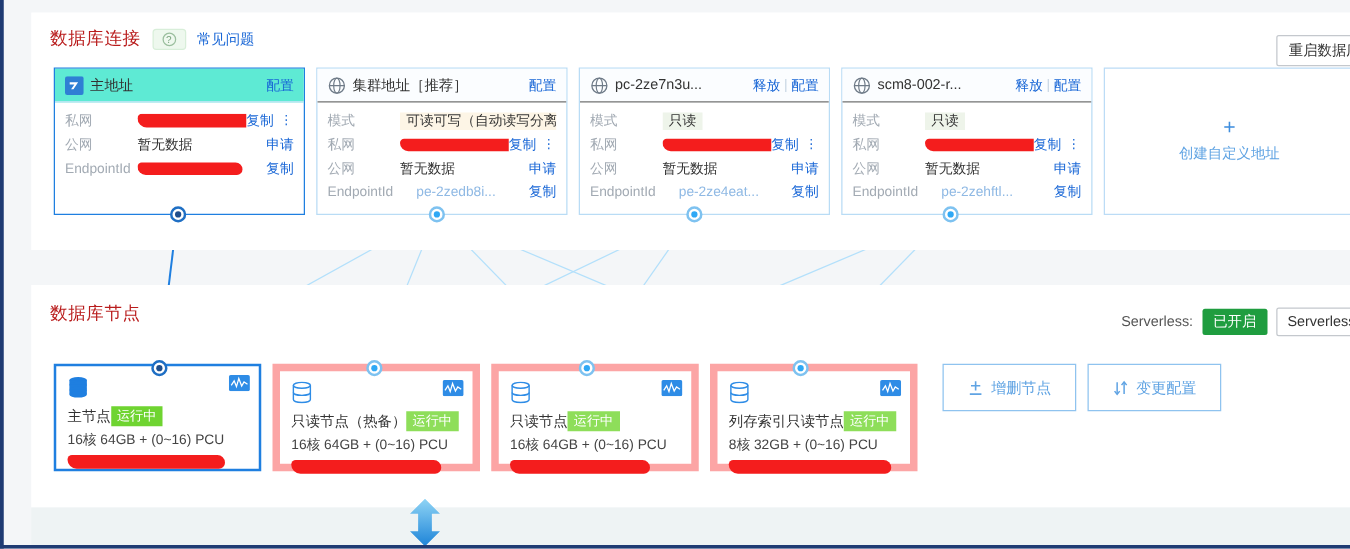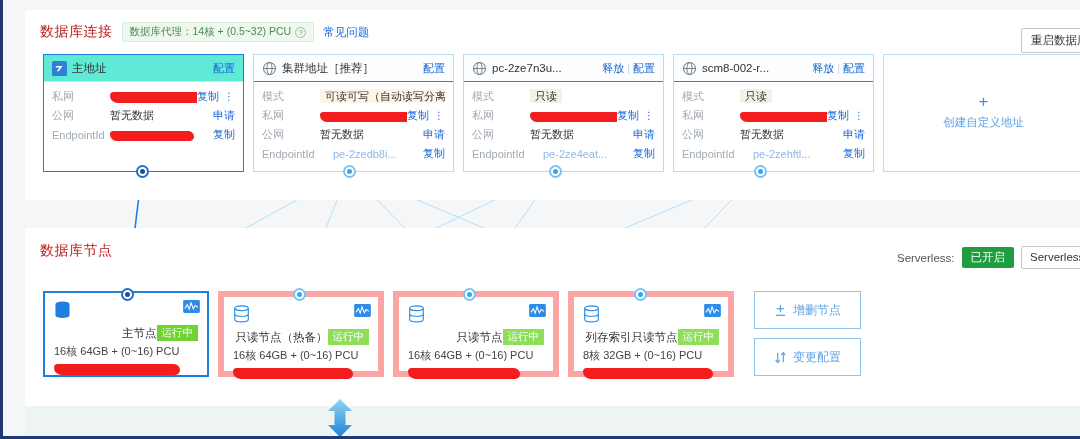"数据库代理：14核 + (0.5~32) PCU" span { html: <span>数据库代理：14核 + (0.5~32) PCU</span> -> none }
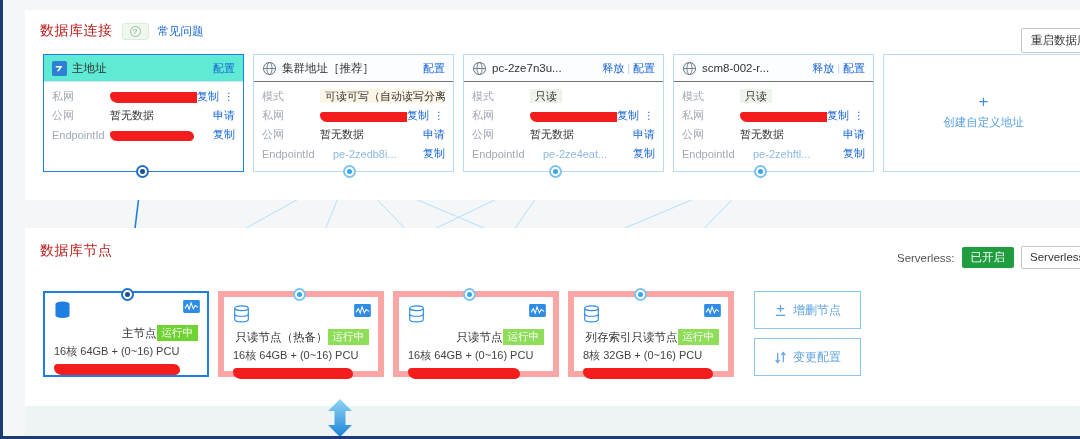"增删节点" .op-col { flex-direction: column -> row }
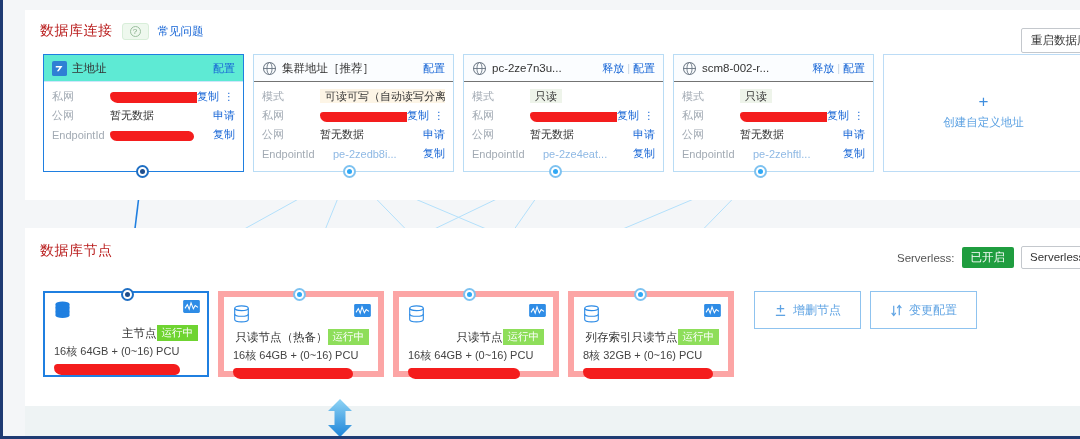"主节点" .nname-line { justify-content: flex-end -> flex-start }
